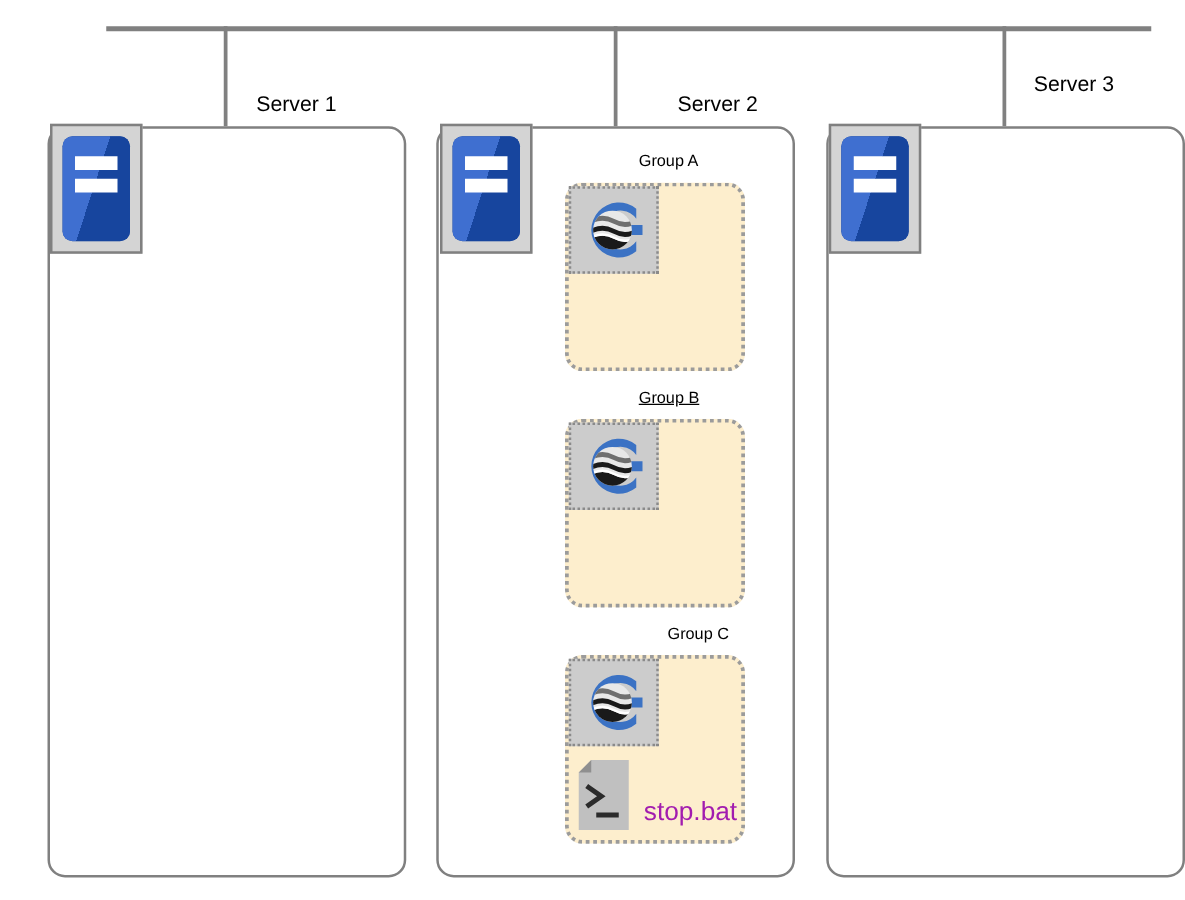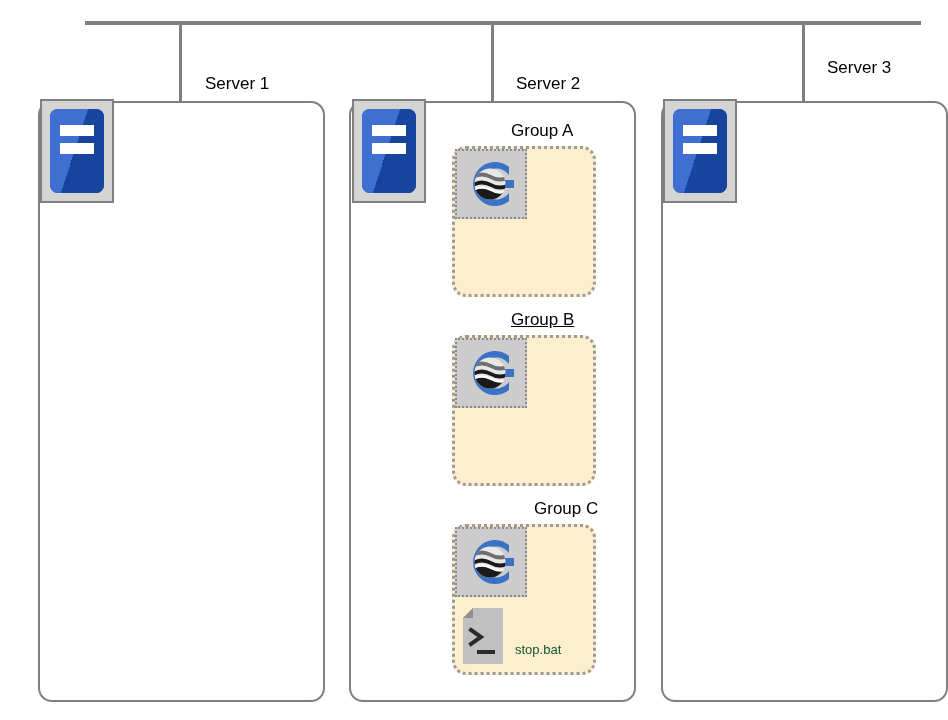"Server 2" .lbl-s2 { left: 516px -> 542px }
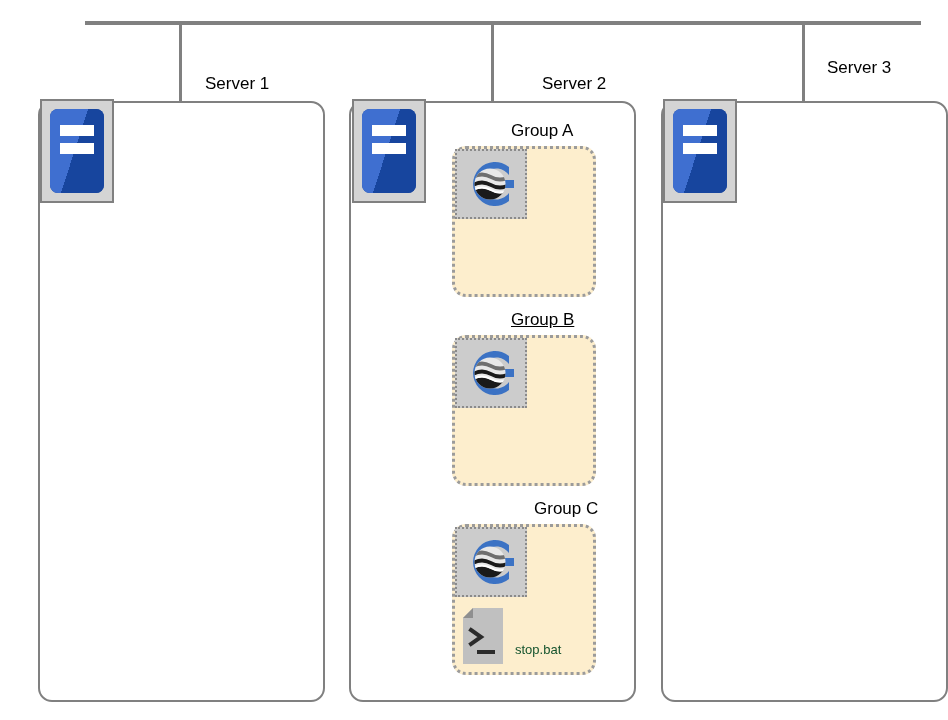"Group A" .group-label { font-size: 17px -> 13px }
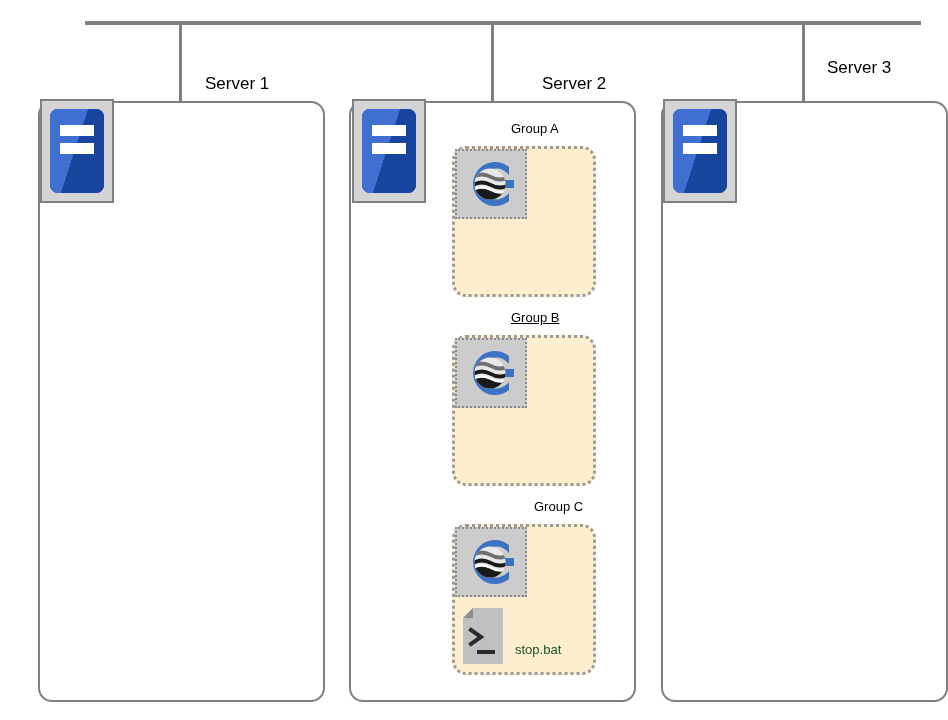"stop.bat" .bat-label { color: #14532d -> #a21caf; font-size: 13px -> 21px }
